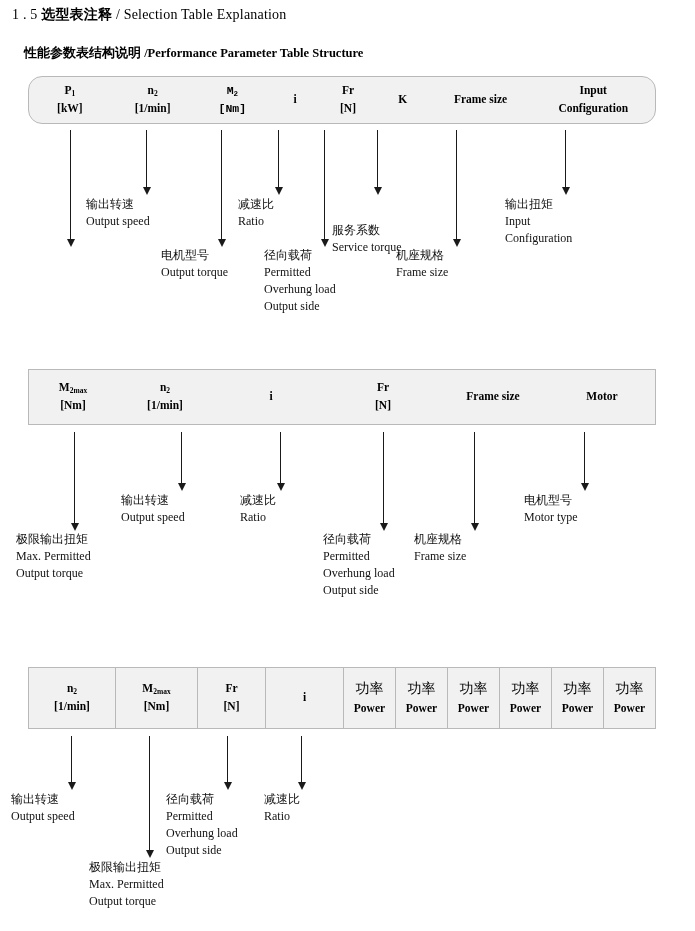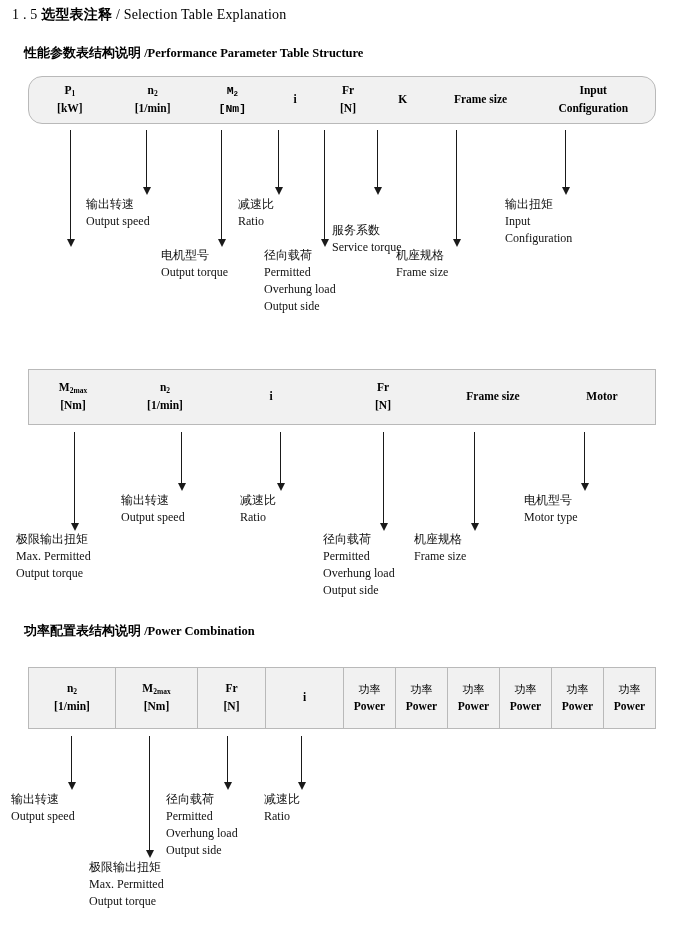"功率配置表结构说明 /Power Combination" div.abs { html: <div> <span>功率配置表结构说明</span> <span>/</span><span>Power Combination</span> </div> -> none }
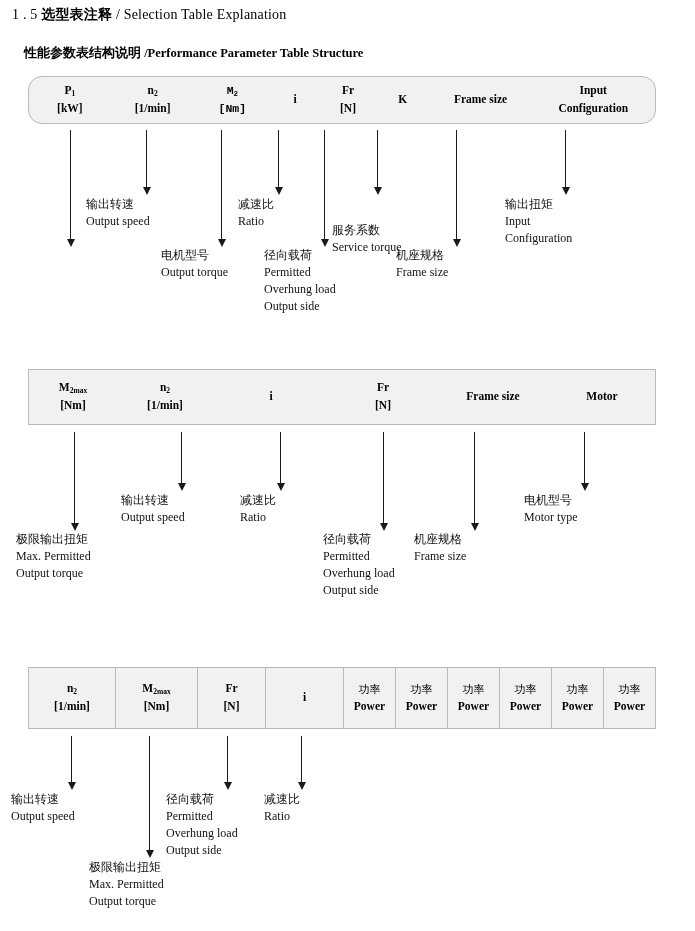"功率" .cell .cnlab { font-size: 11px -> 14px }
